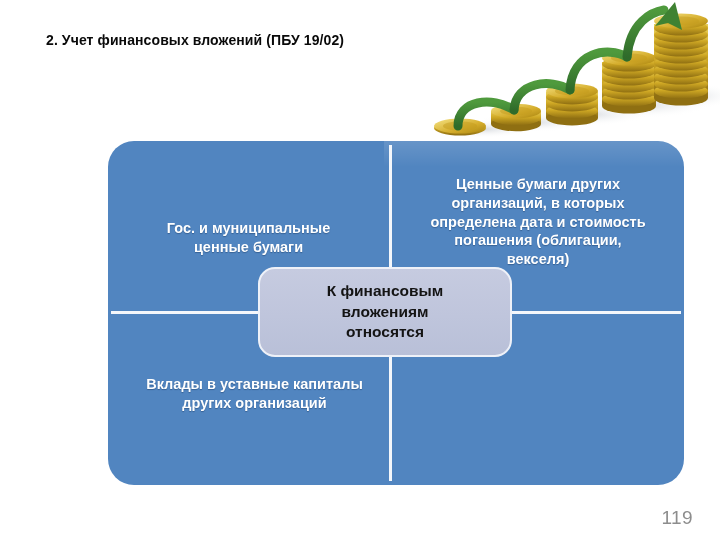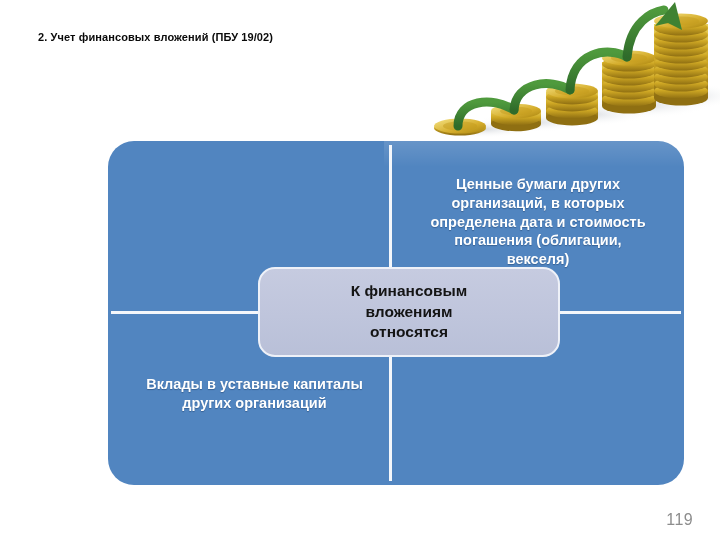"2. Учет финансовых вложений (ПБУ" #slide-title { font-size: 11px -> 14px; left: 38px -> 46px }
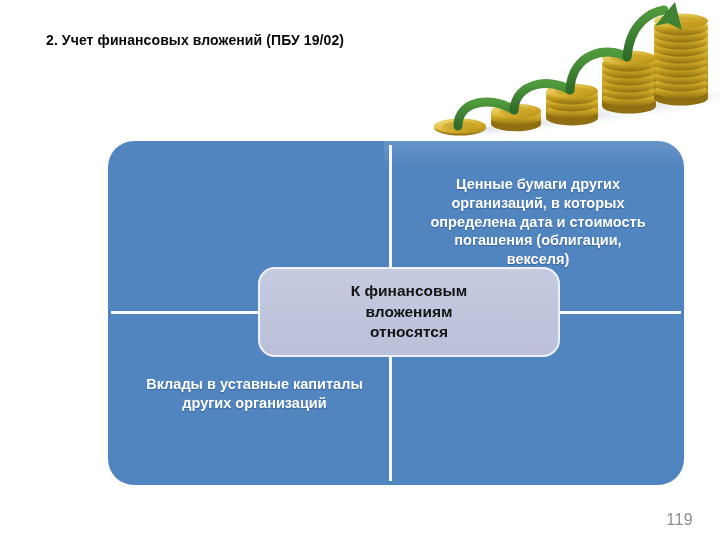"Гос. и муниципальные" div.quad { html: none -> <div> <span>Гос. и муниципальные ценные бумаги</span> </div> }
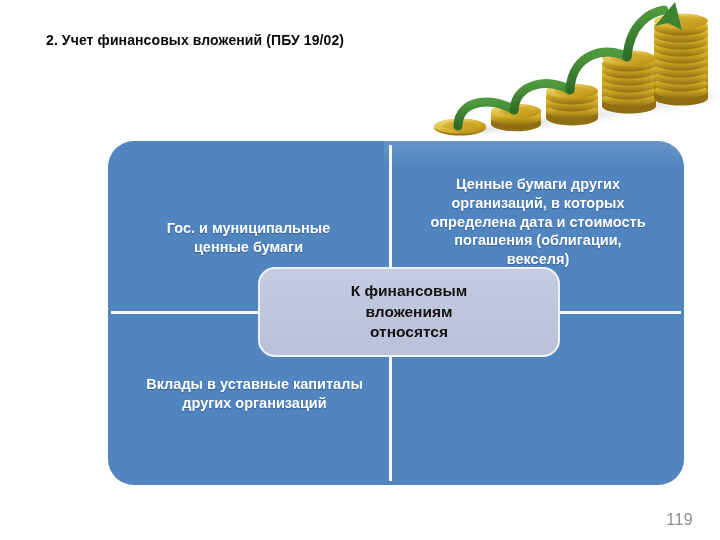"К финансовым" #center-callout { width: 302px -> 254px }
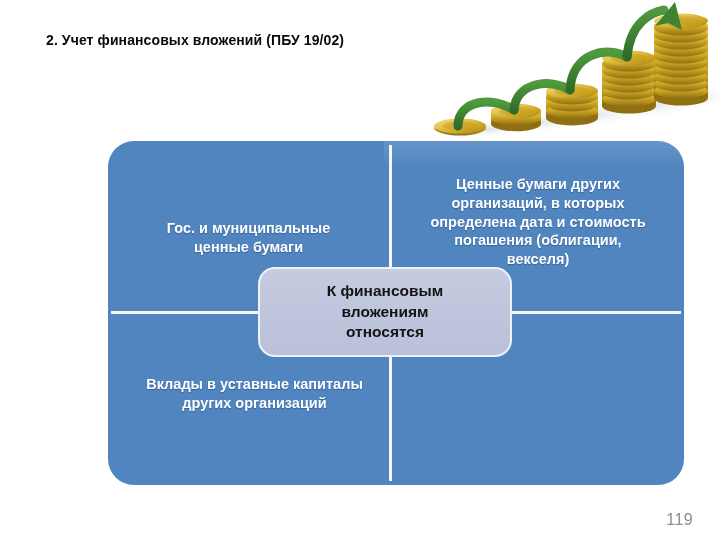"119" #page-number { font-size: 16px -> 19px }
